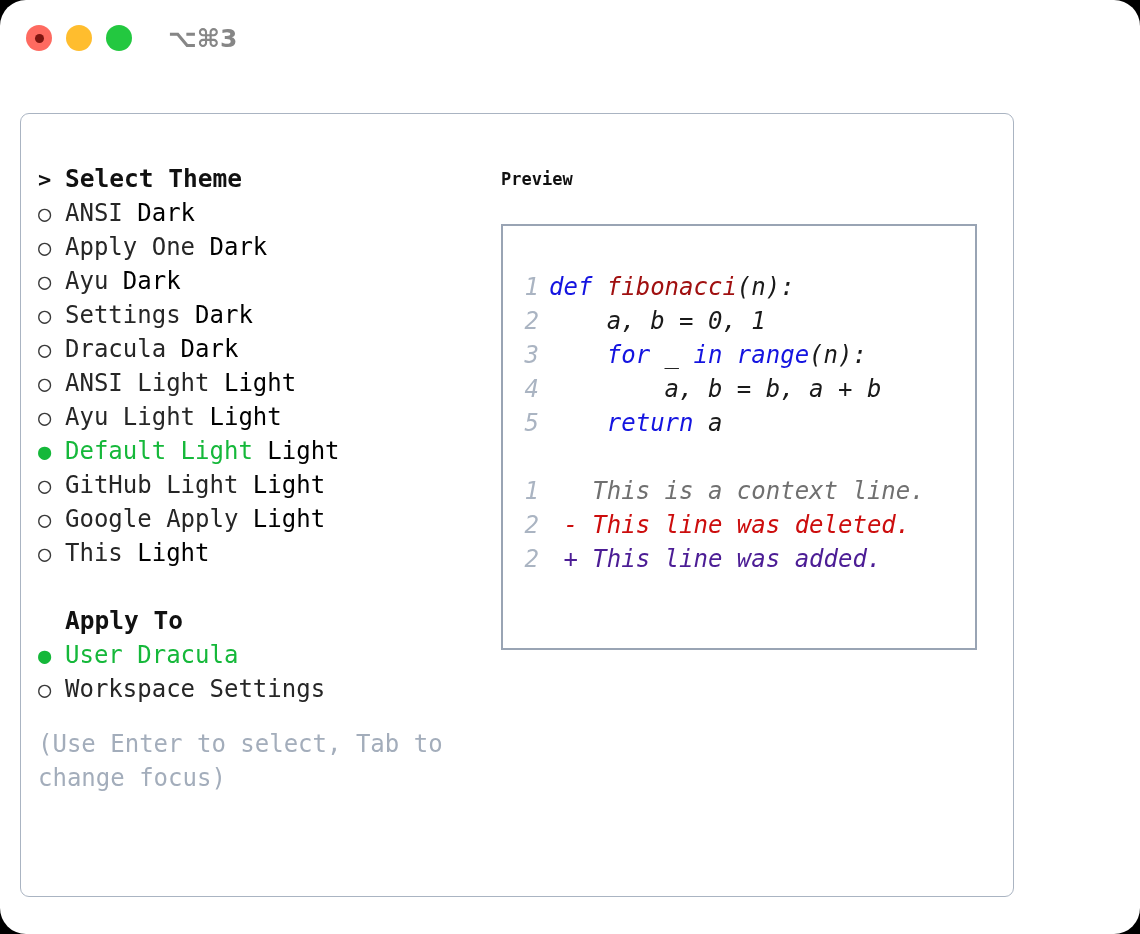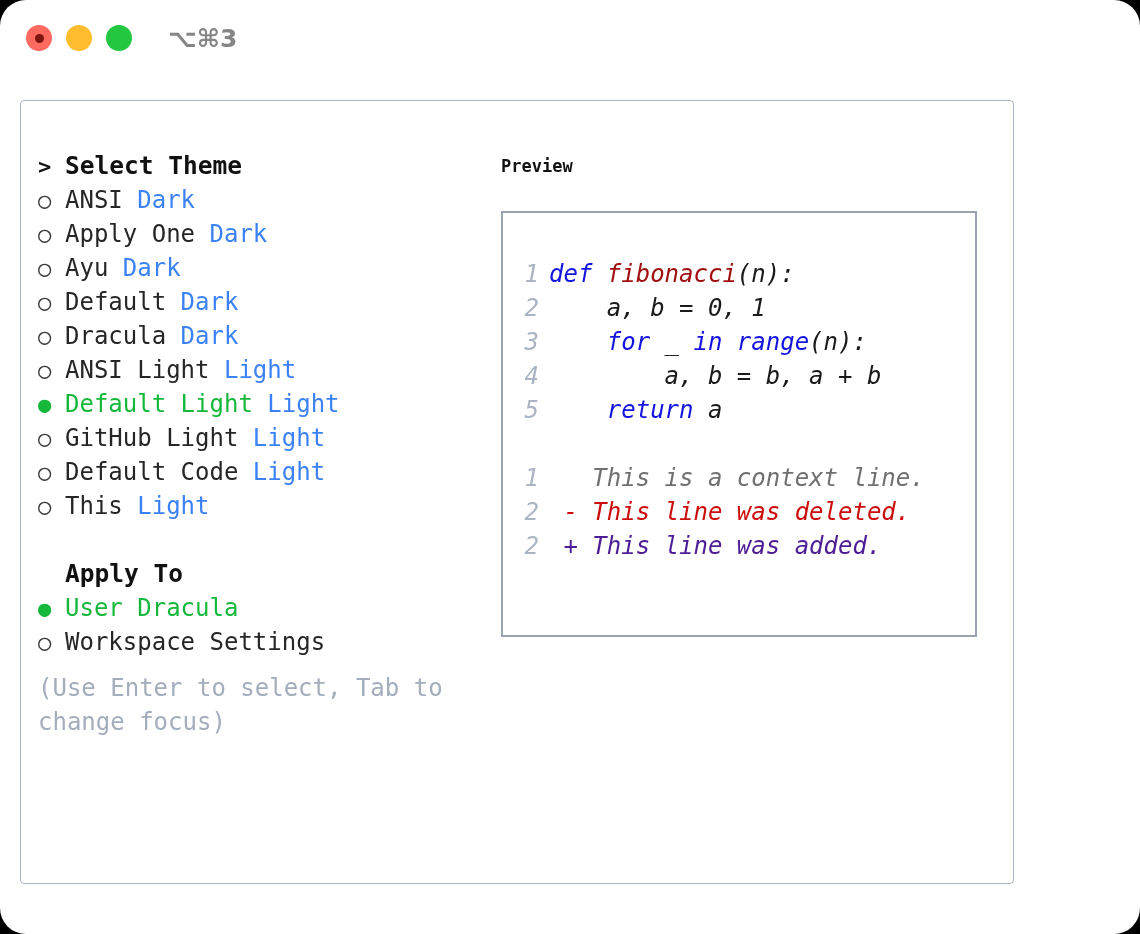"> Select Theme" .panel { border-radius: 4px -> 9px; top: 100px -> 113px }
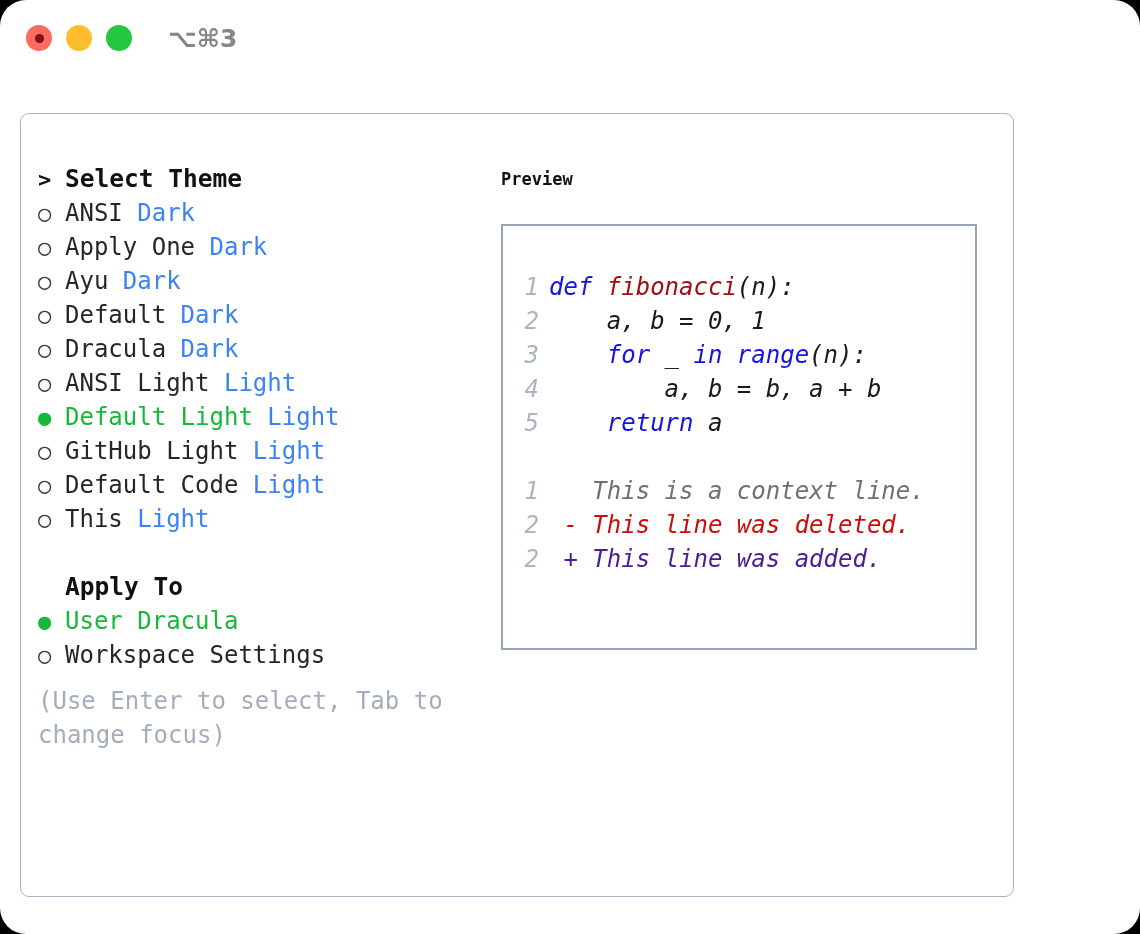"Dark" .tag { color: #3b82f6 -> #000000 }
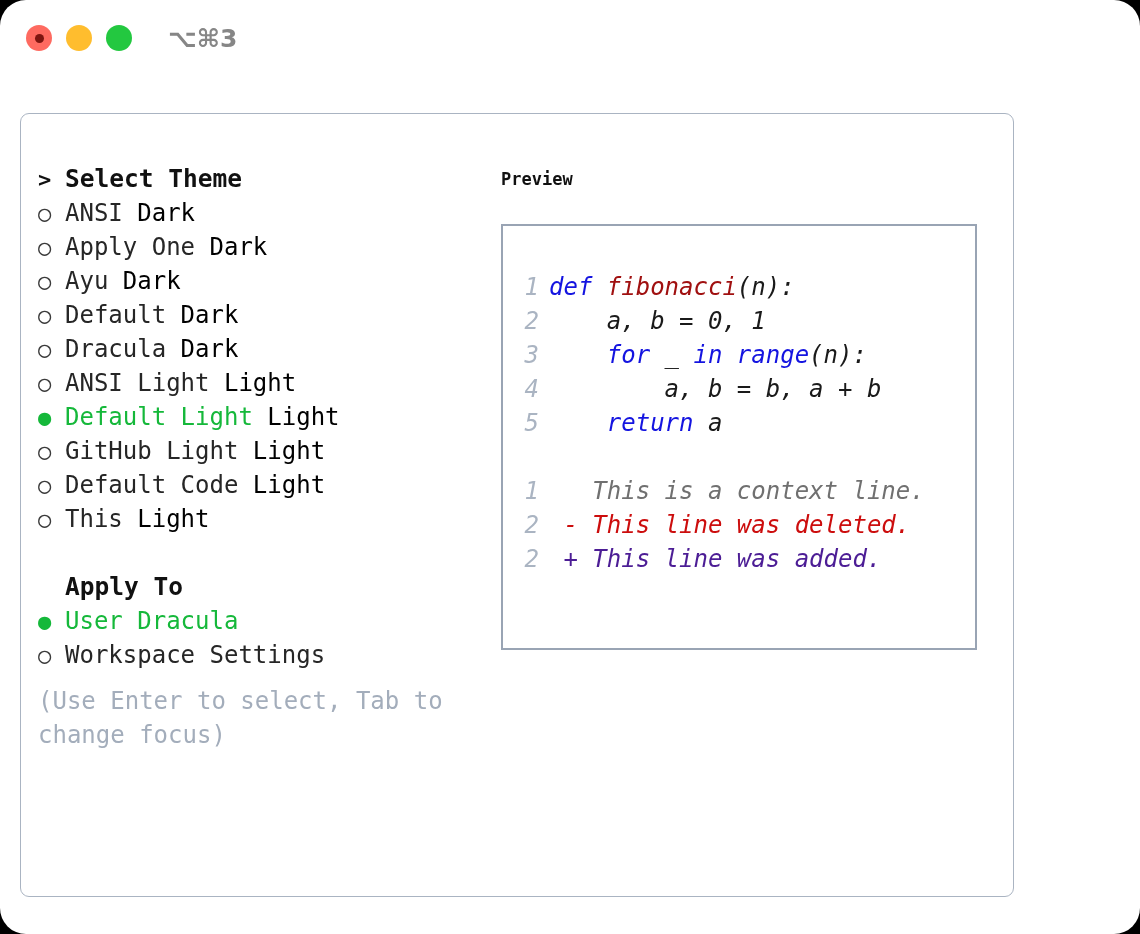"Default" span.label { text: Default -> Settings }
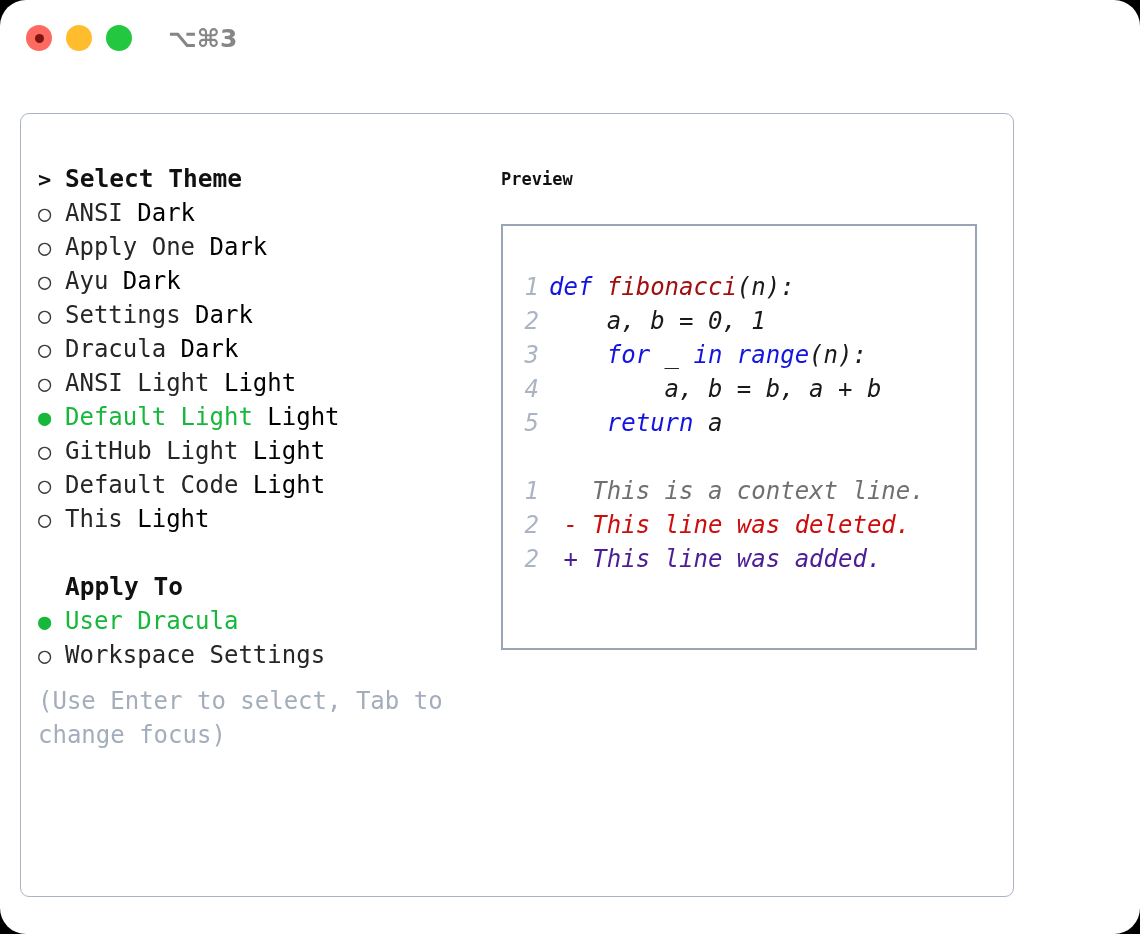"○ Ayu Light Light" div.row { html: none -> <div><span>○</span><span>Ayu Light</span><span> Light</span></div> }
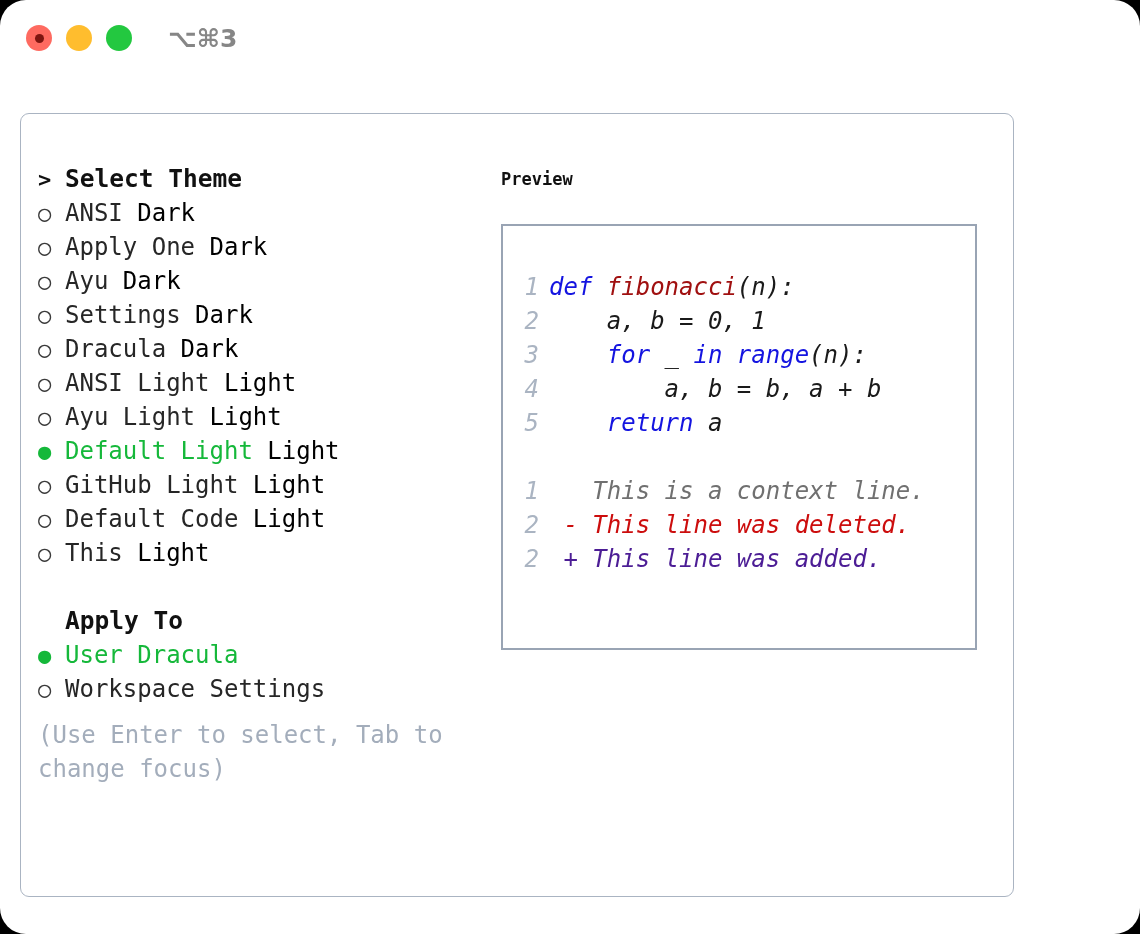"Default Code" span.label { text: Default Code -> Google Apply }
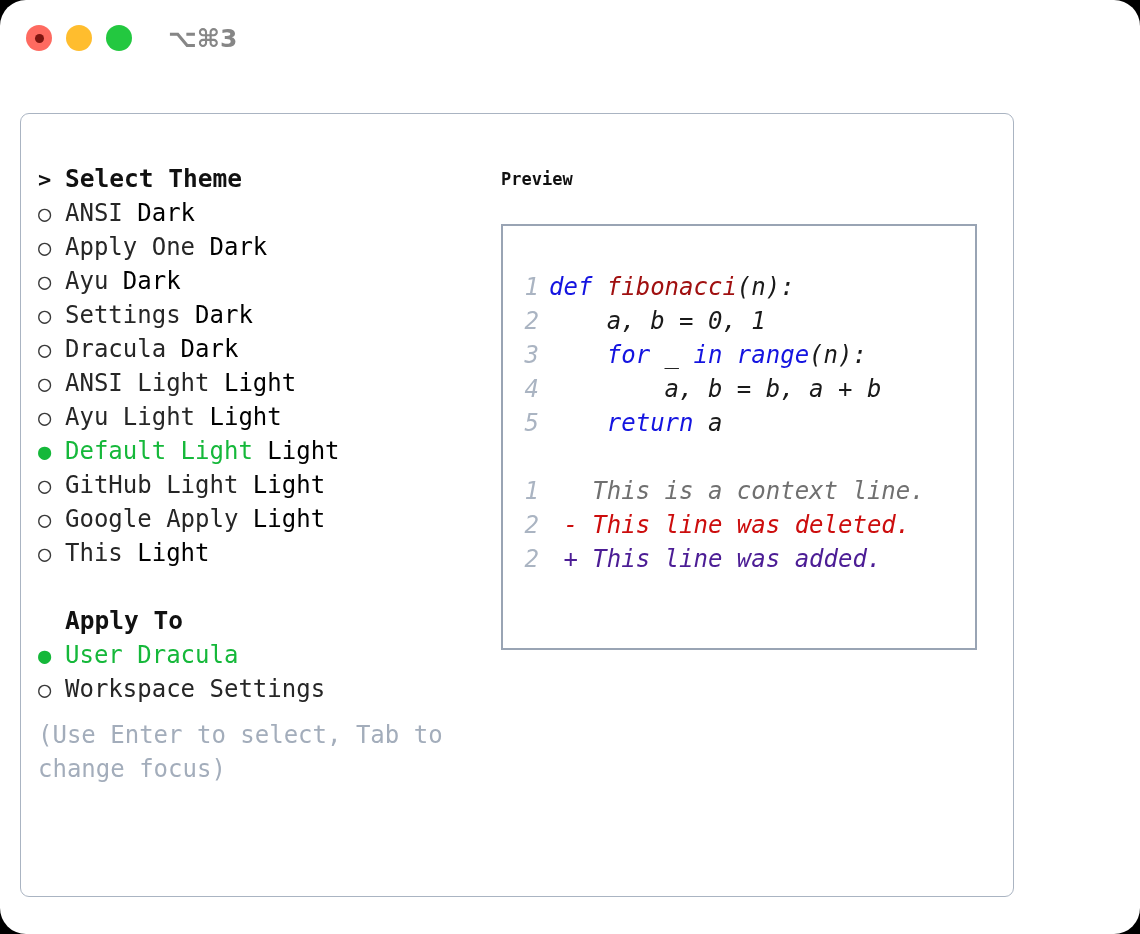"(Use Enter to select, Tab" .help { margin-top: 12px -> 21px }
